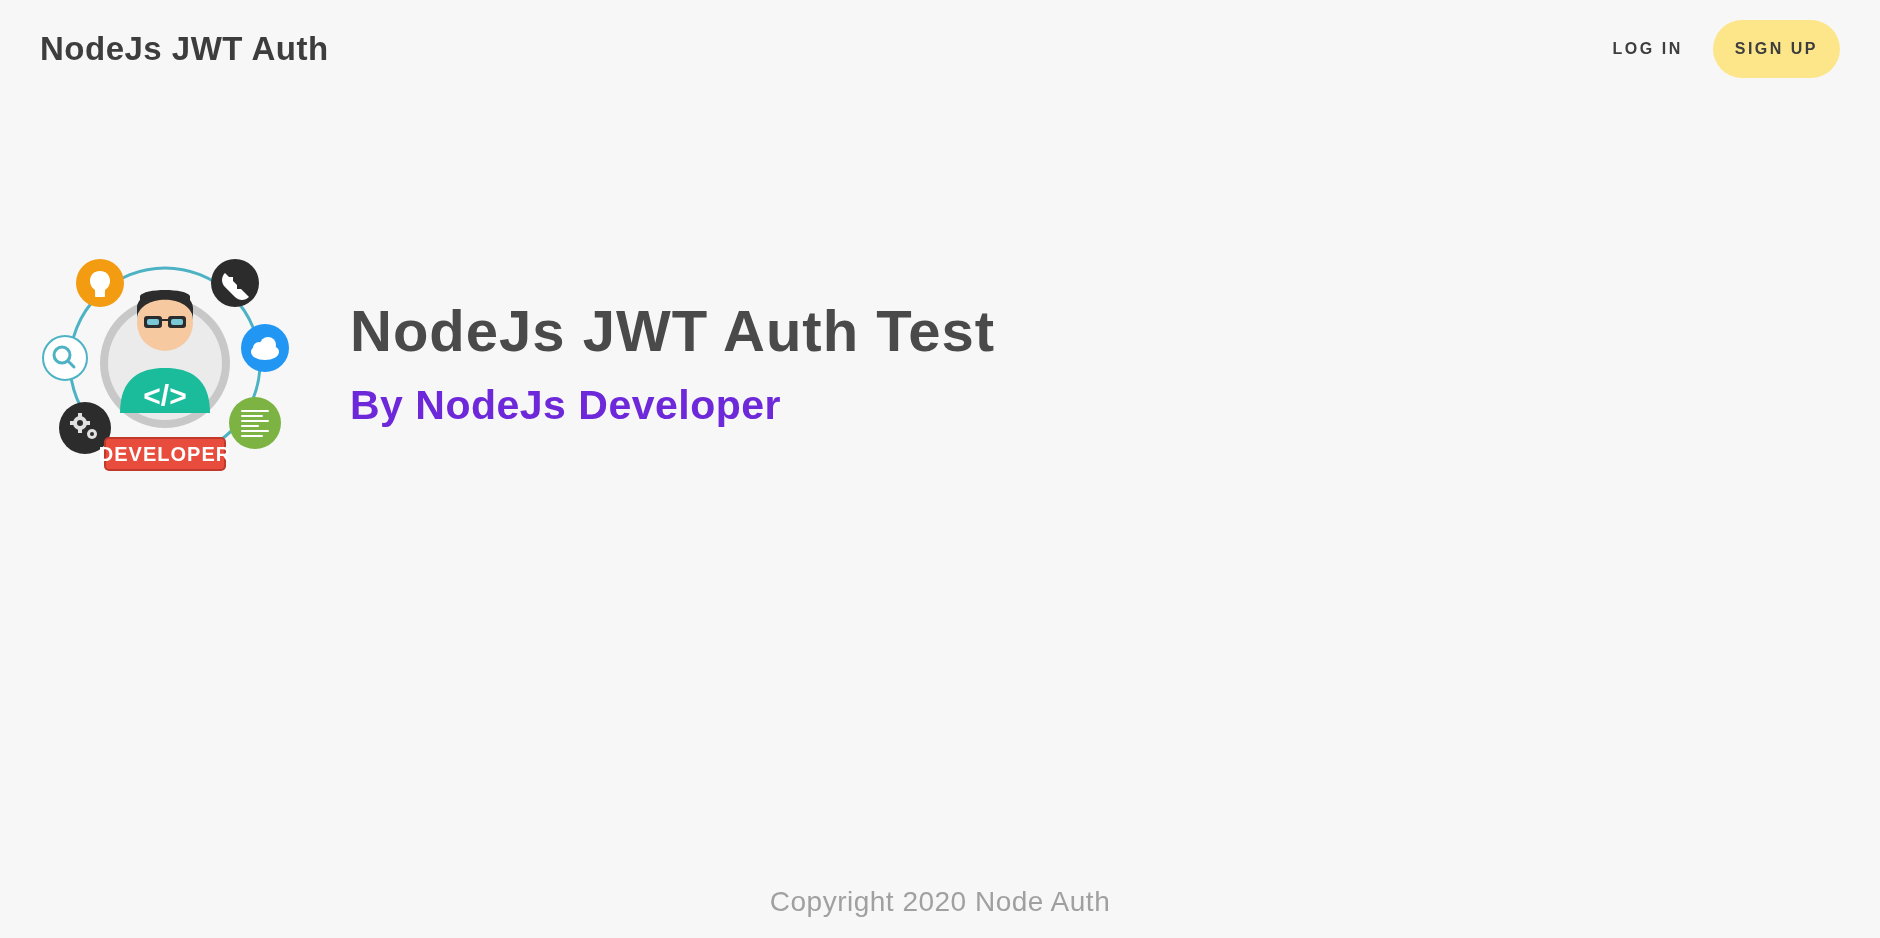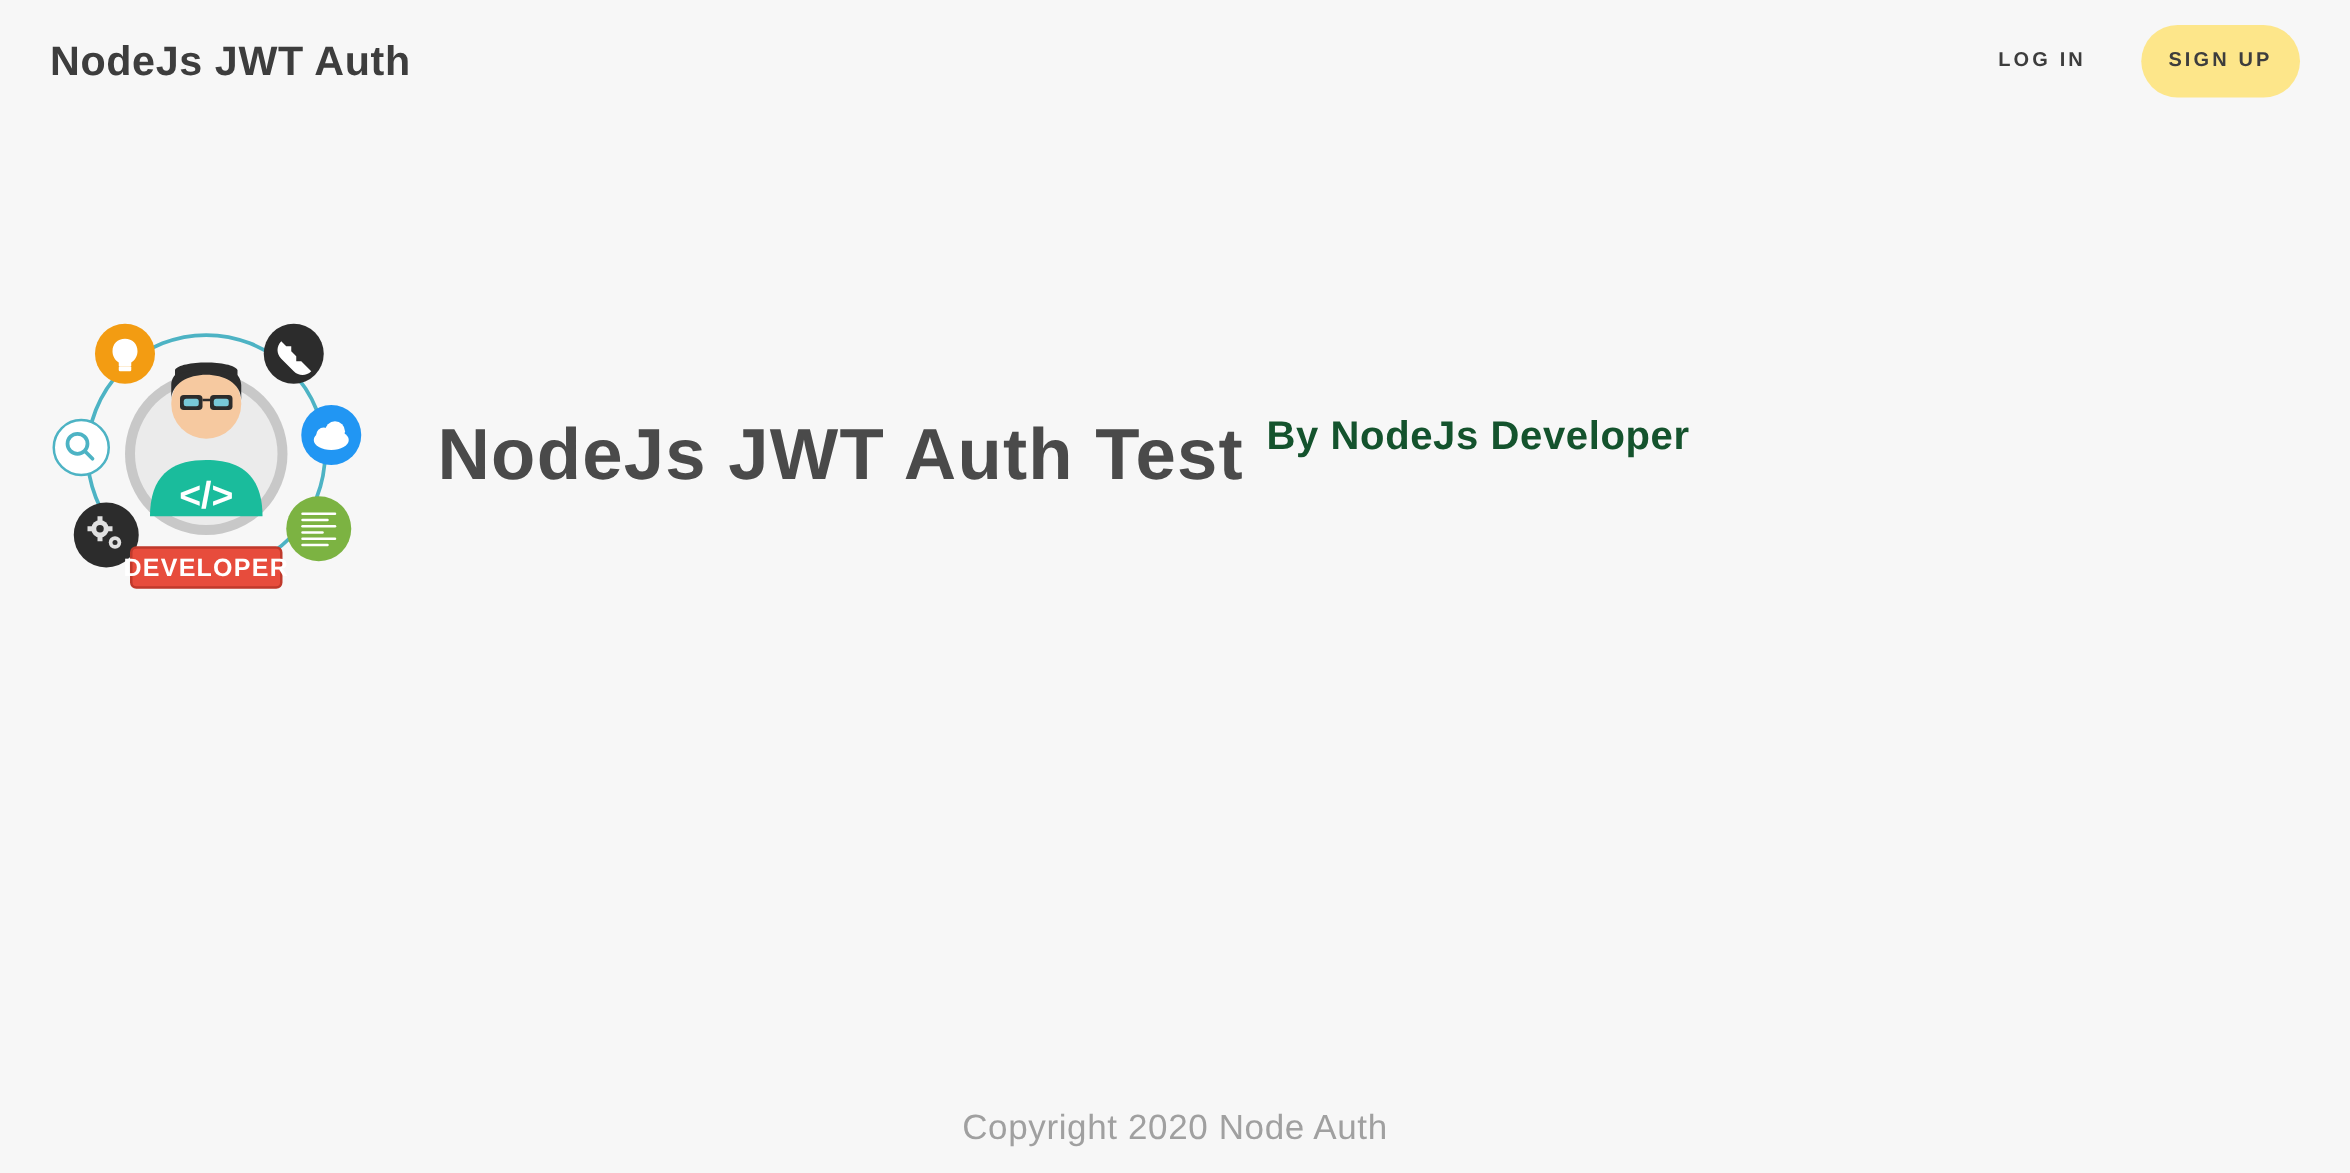"LOG IN" .nav-right { gap: 44px -> 30px }
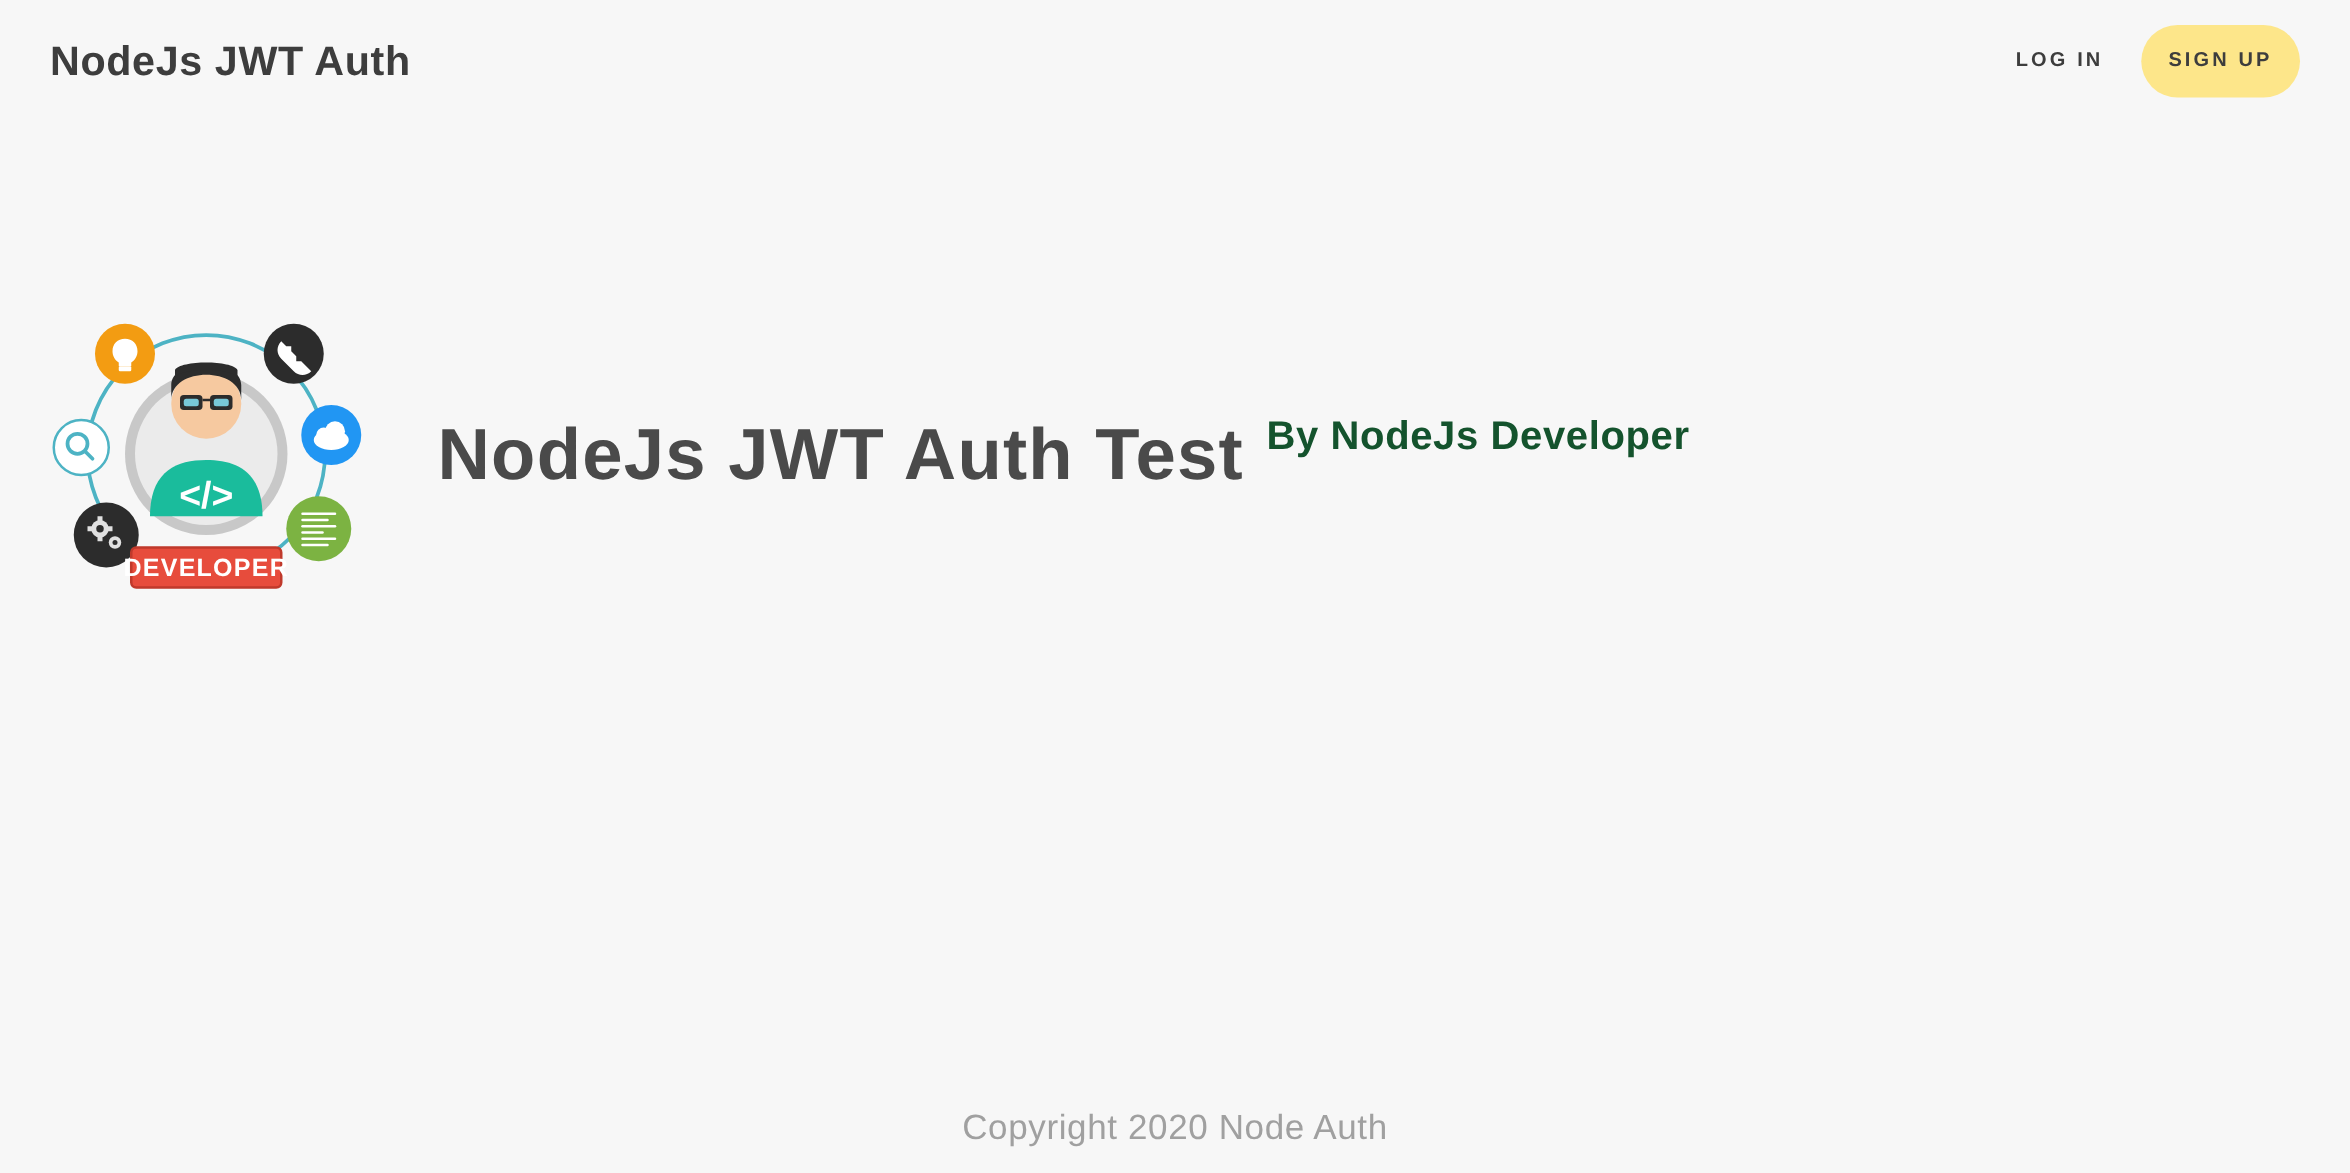"NodeJs JWT Auth Test" .hero-text { flex-direction: row -> column }
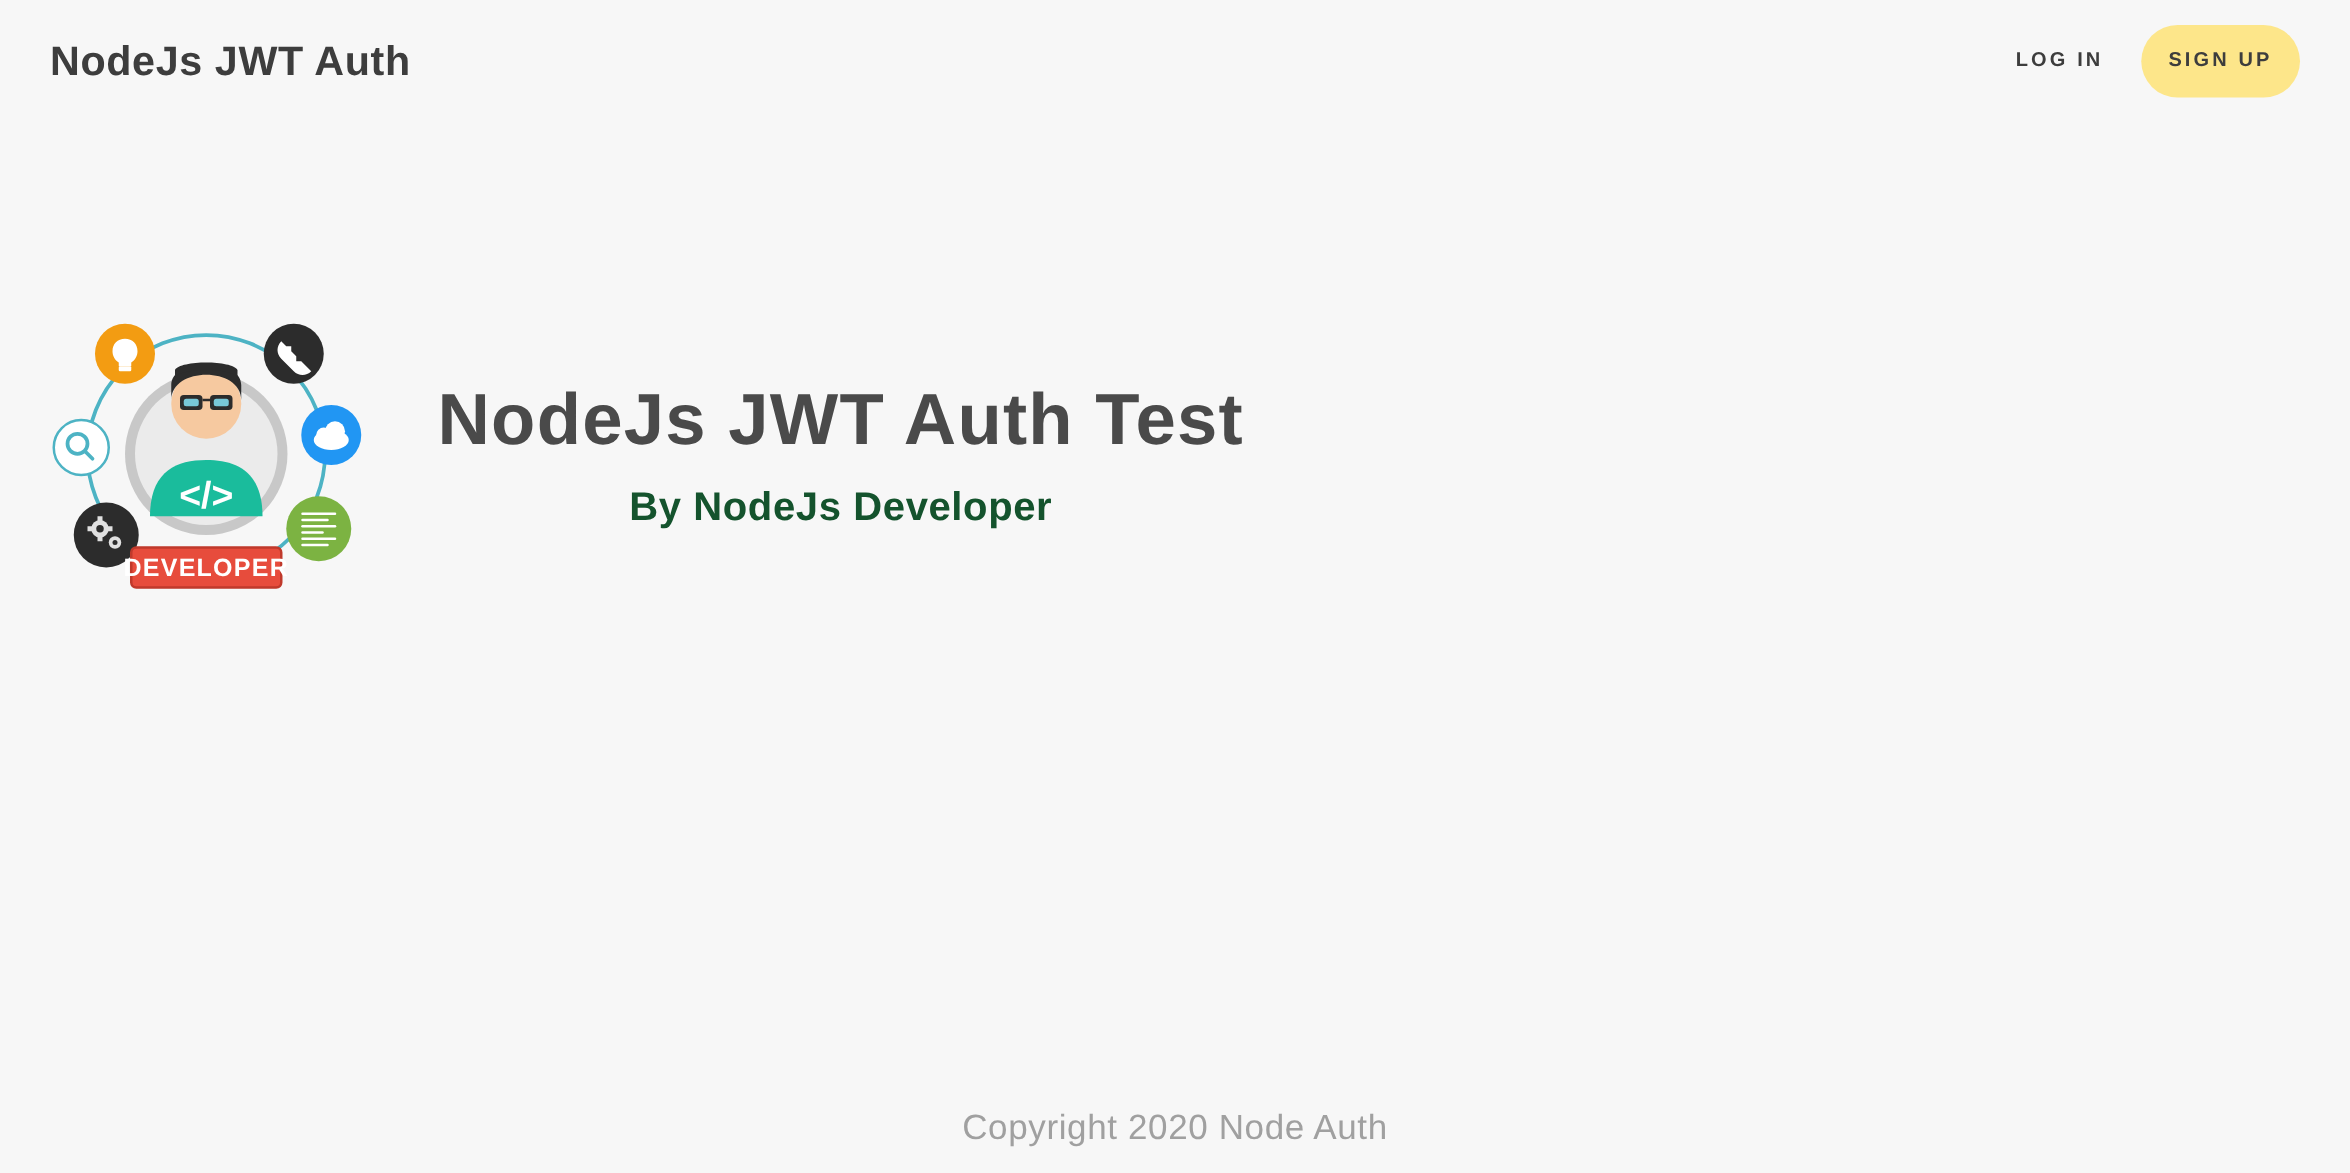"By NodeJs Developer" .hero-subtitle { color: #14532d -> #6d28d9; font-size: 32px -> 41px; text-align: center -> none }
